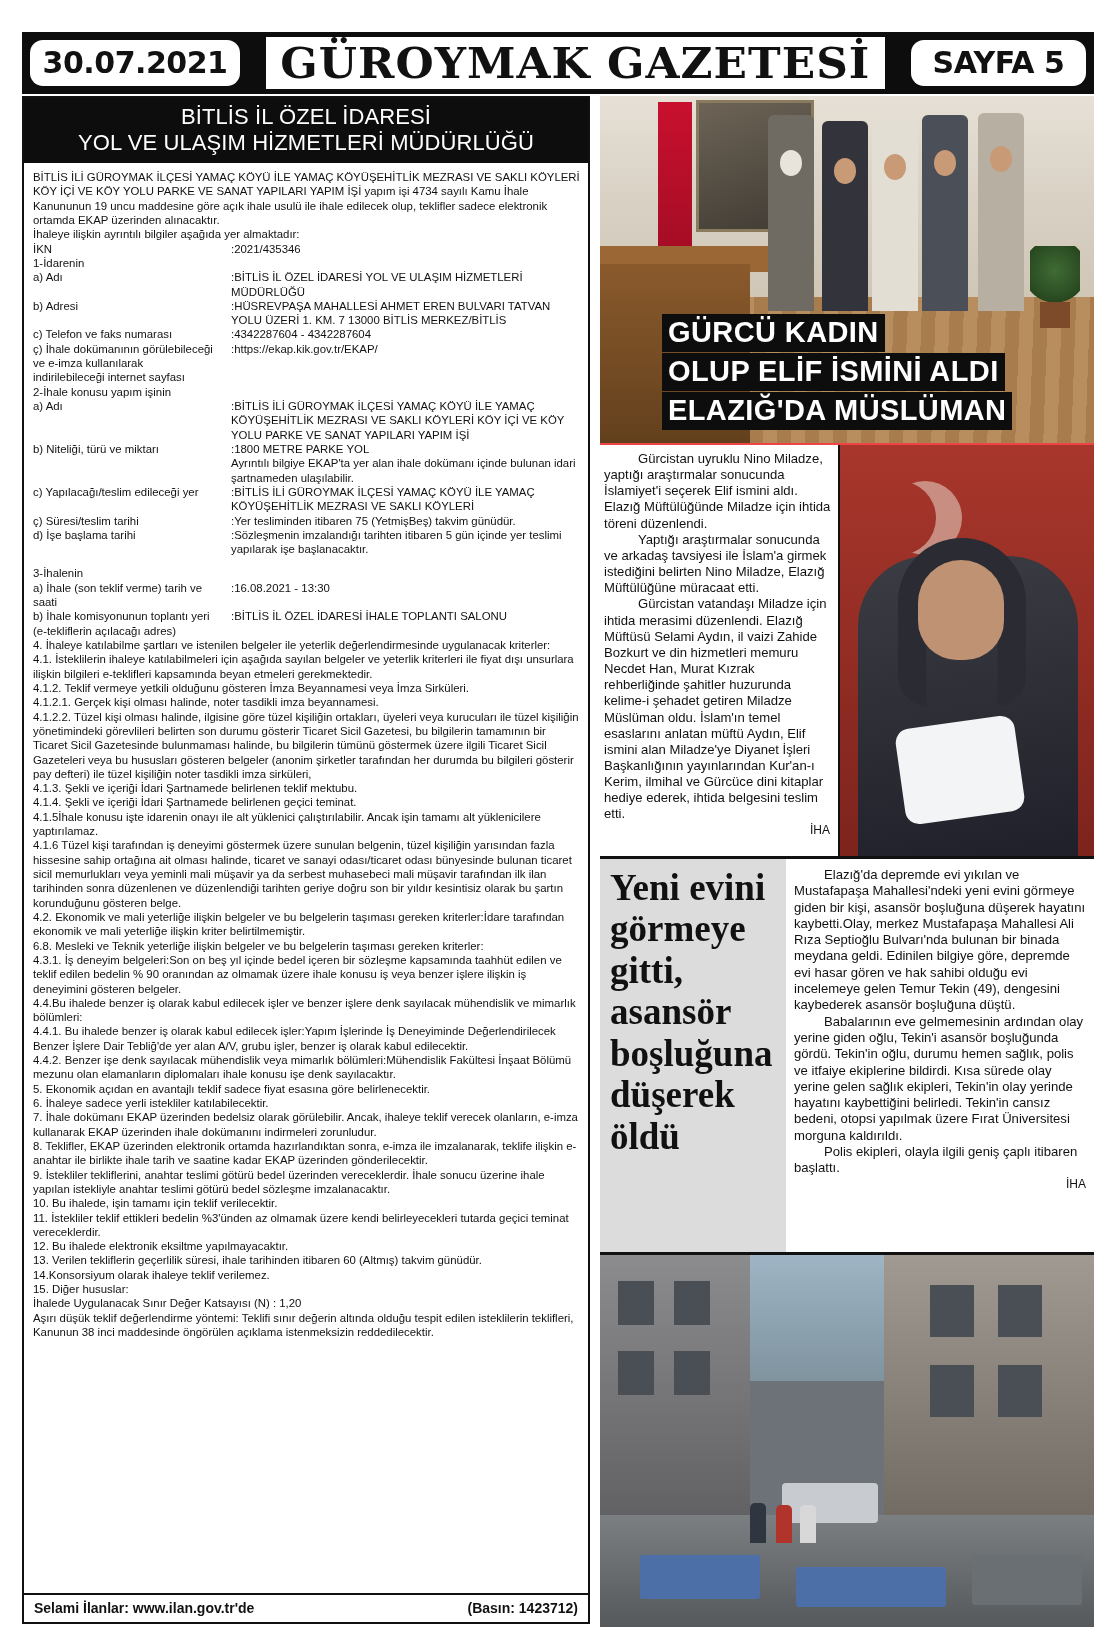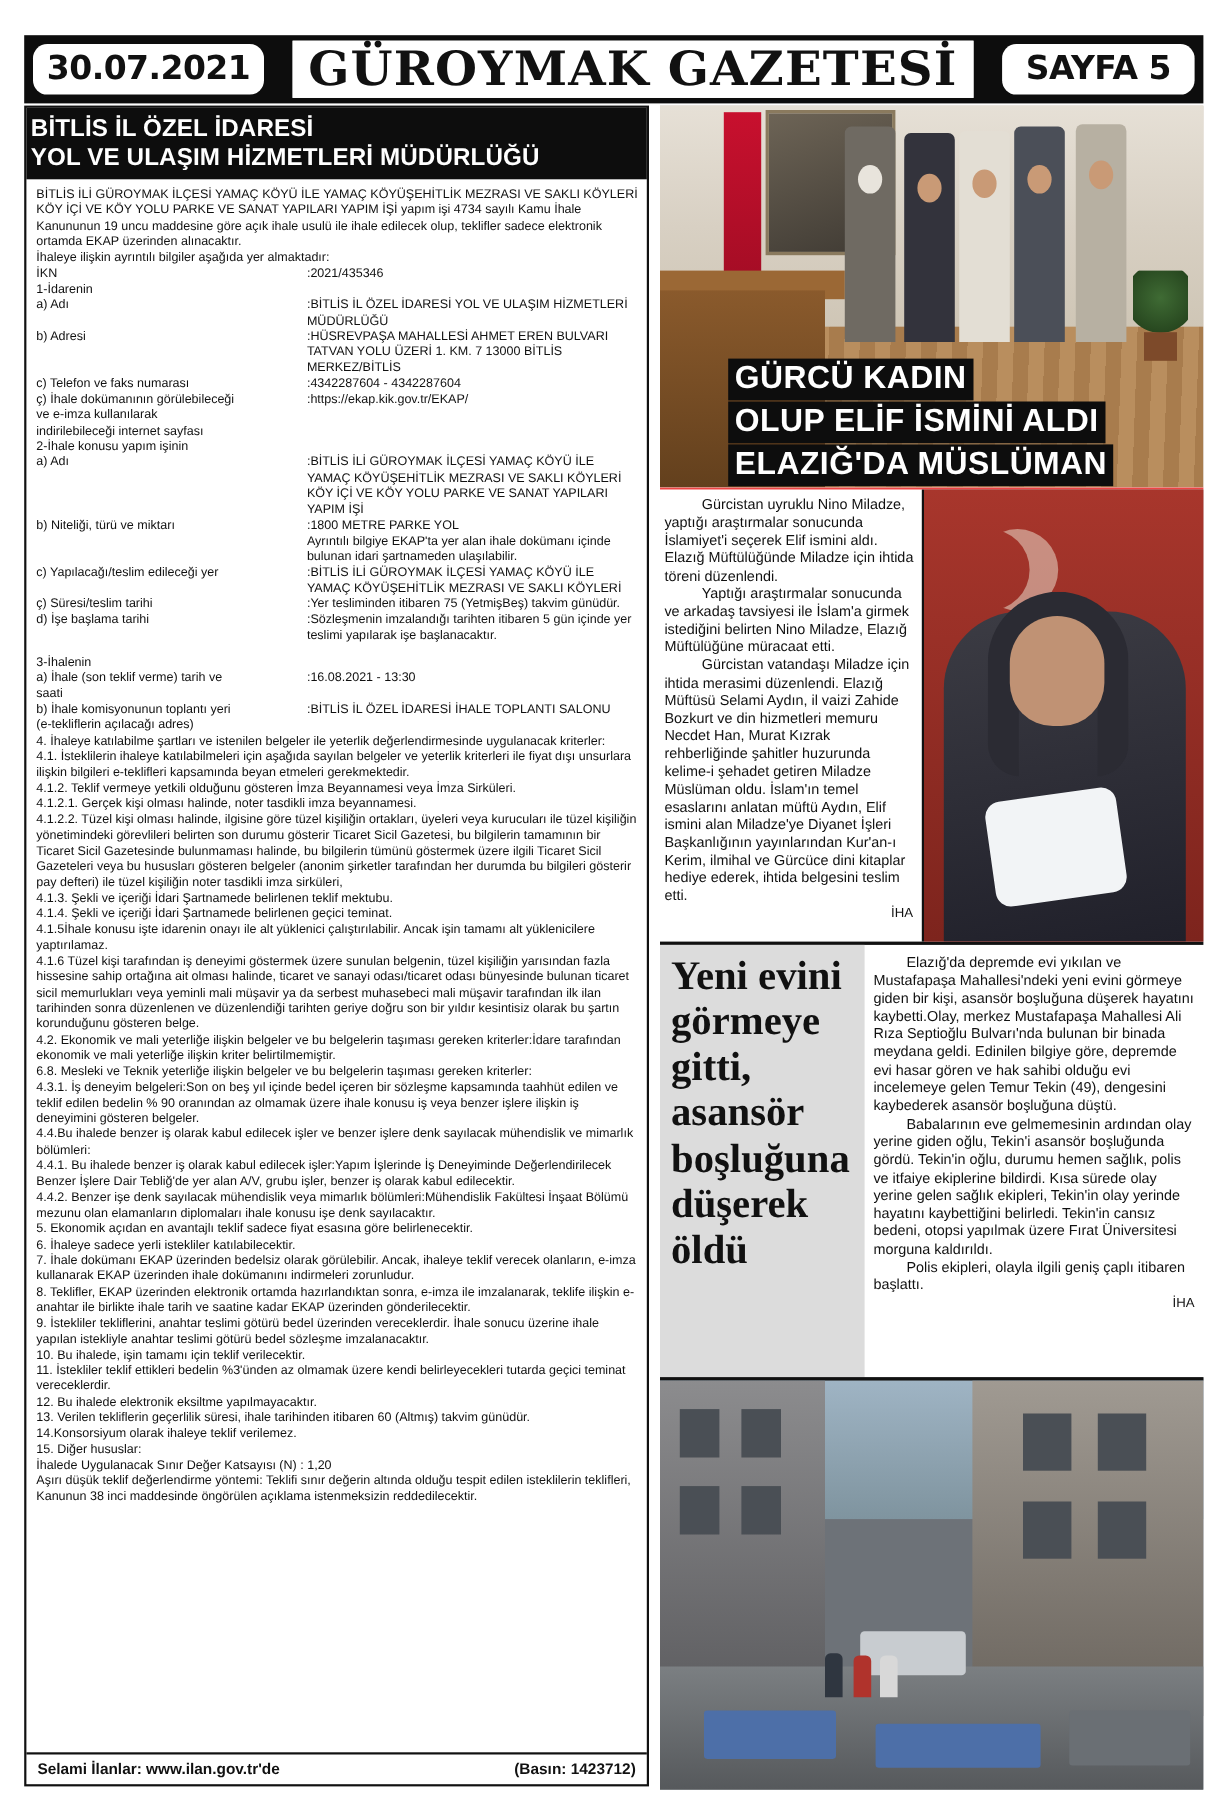"BİTLİS İL ÖZEL İDARESİ" #tender-header { font-weight: bold -> normal; text-align: left -> center }
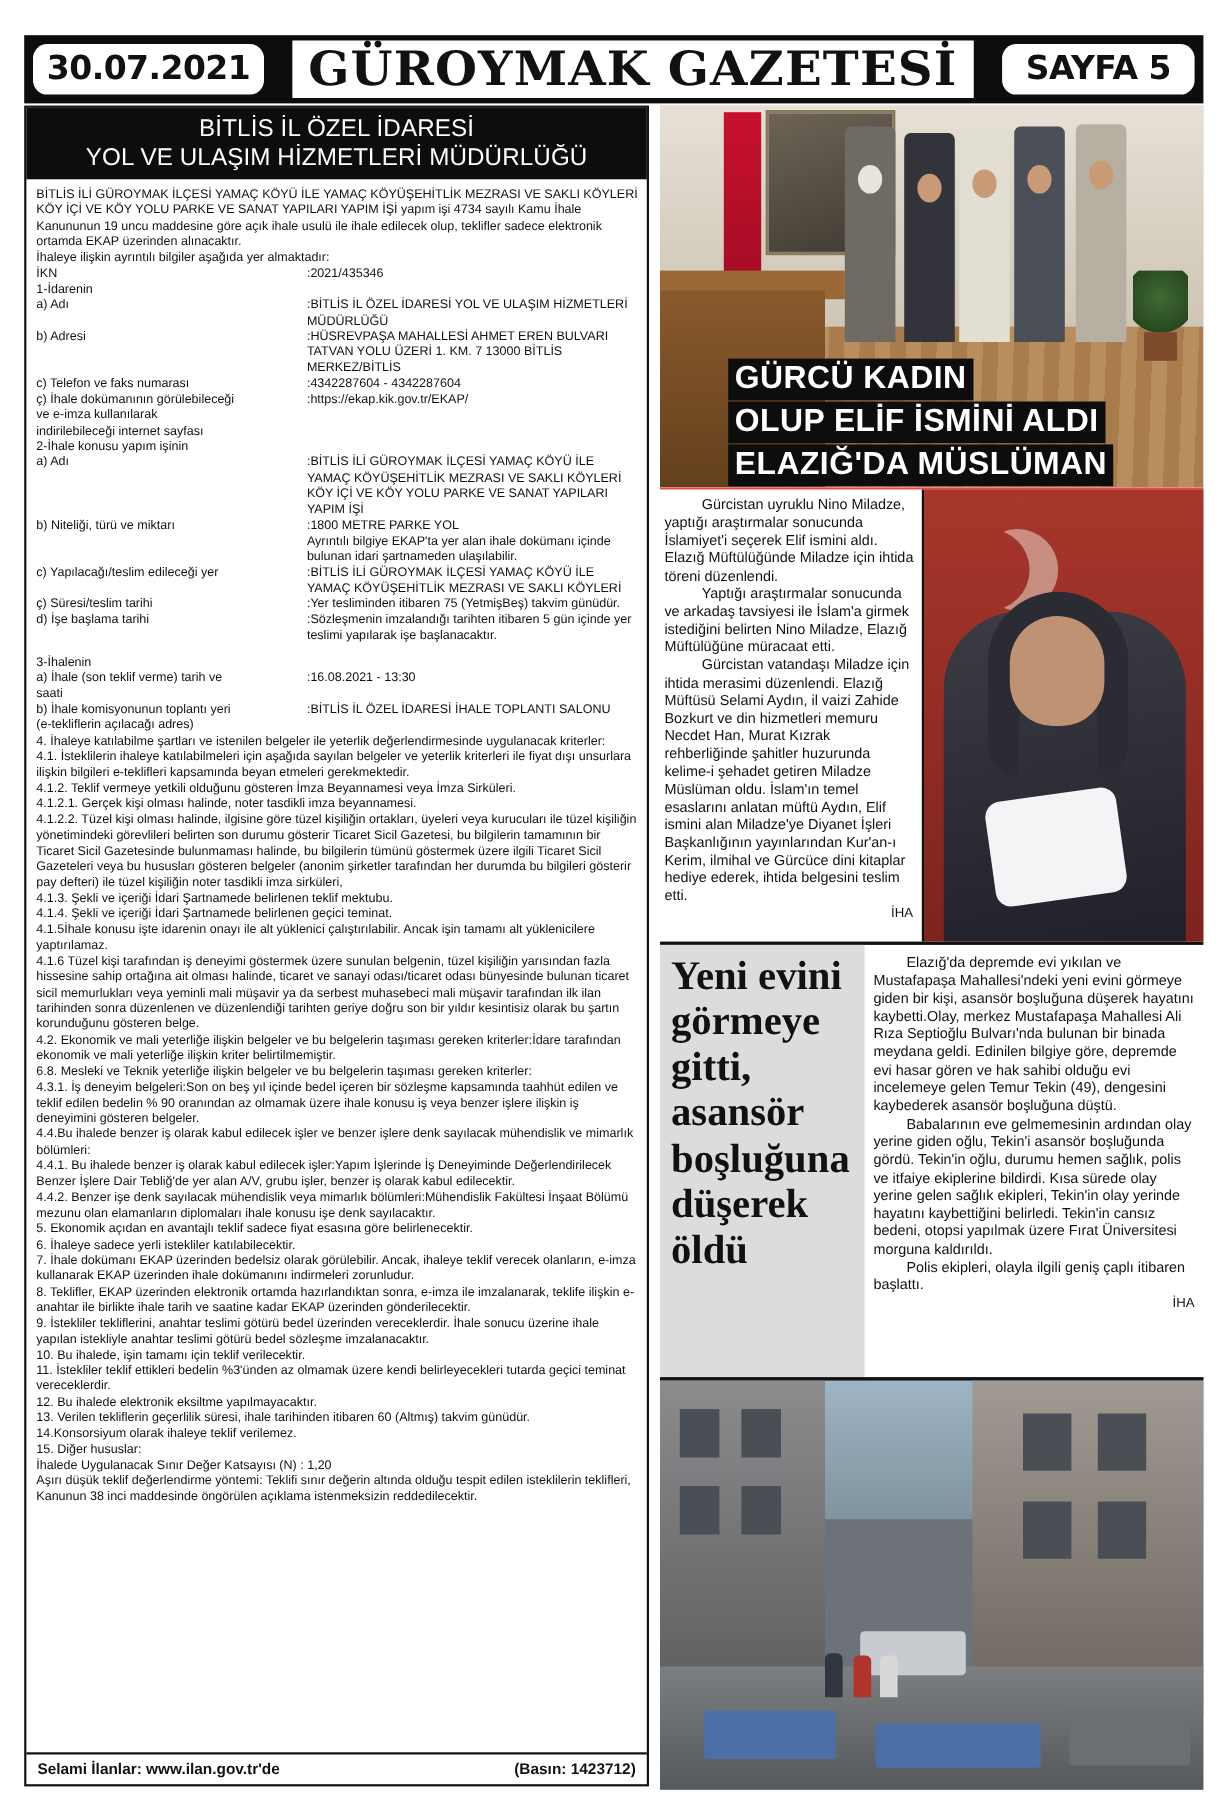"İKN" .kv { gap: 48px -> none }
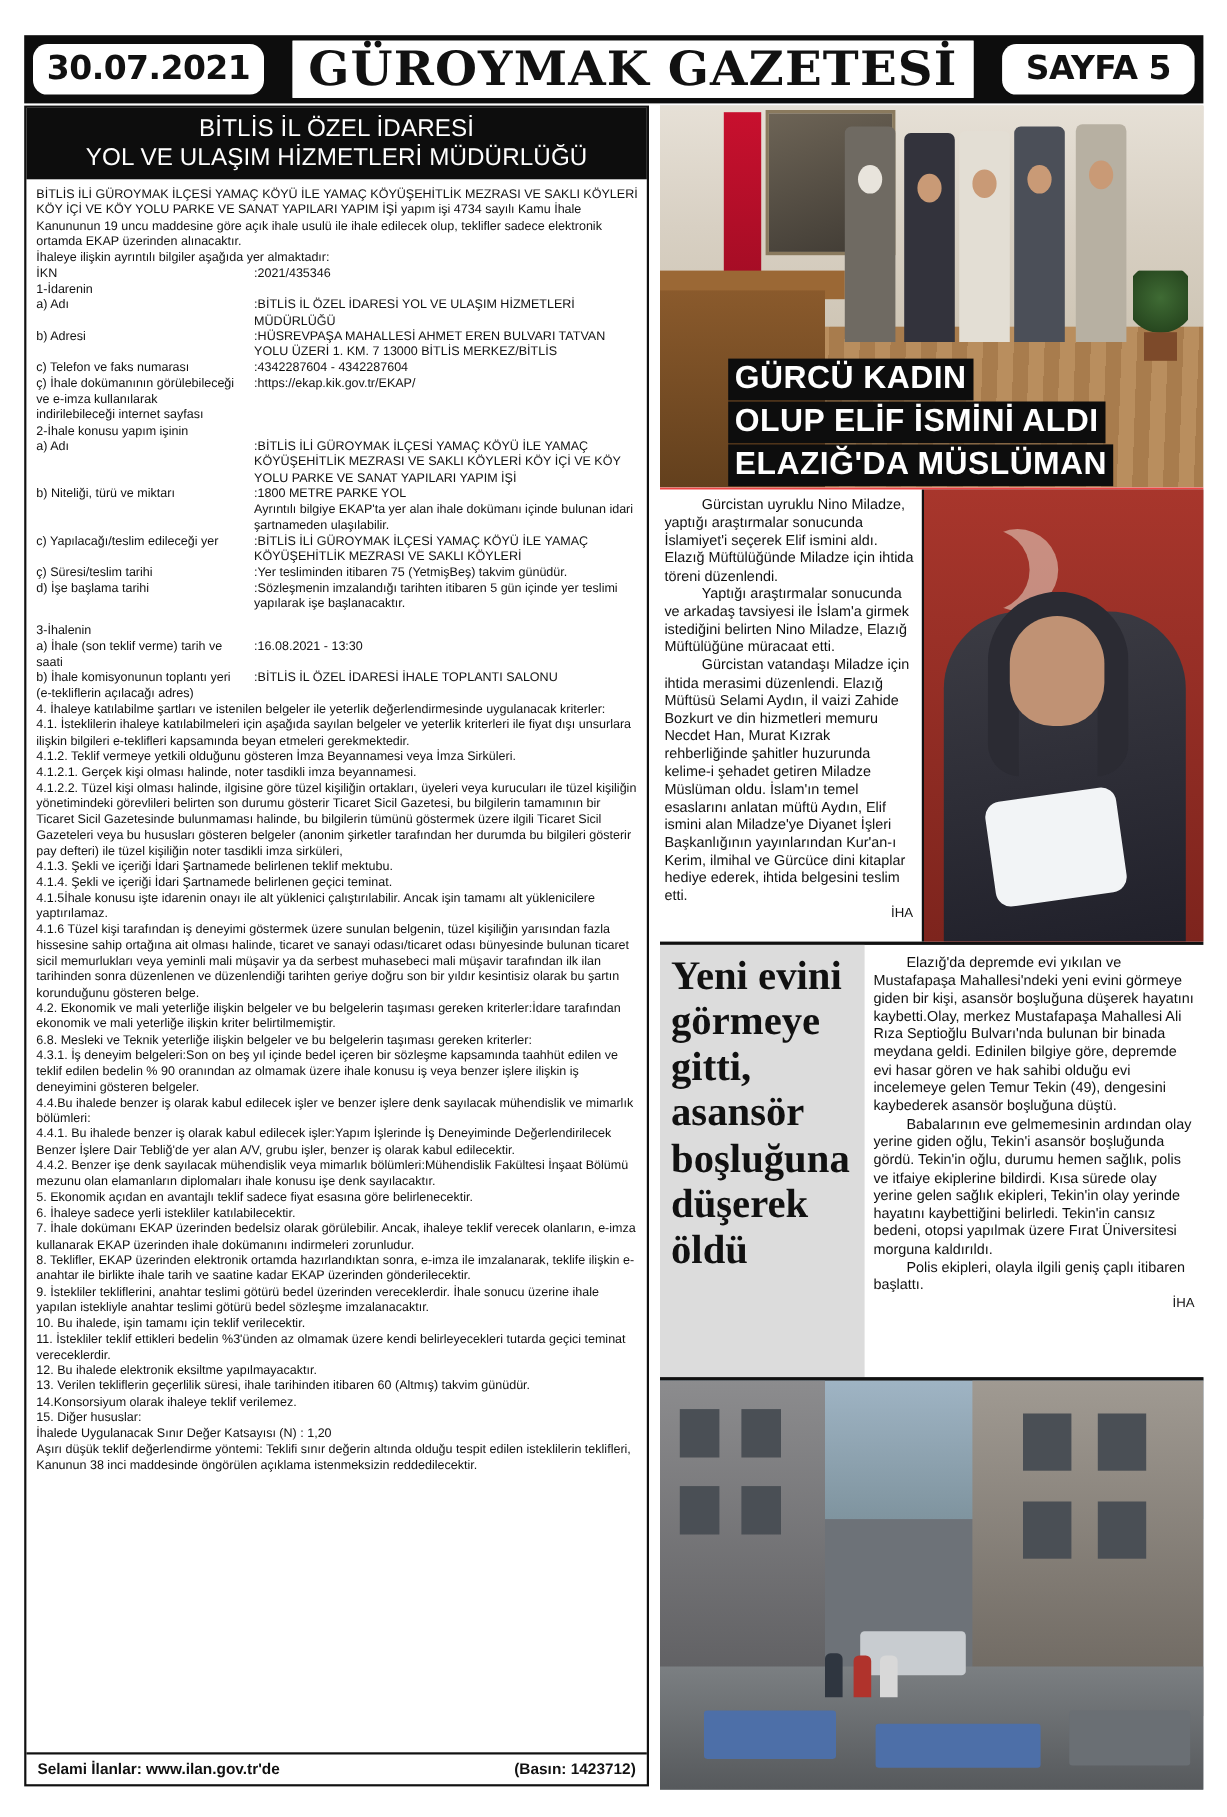"GÜRCÜ KADIN" #headline-top { bottom: 0 -> 12px }
